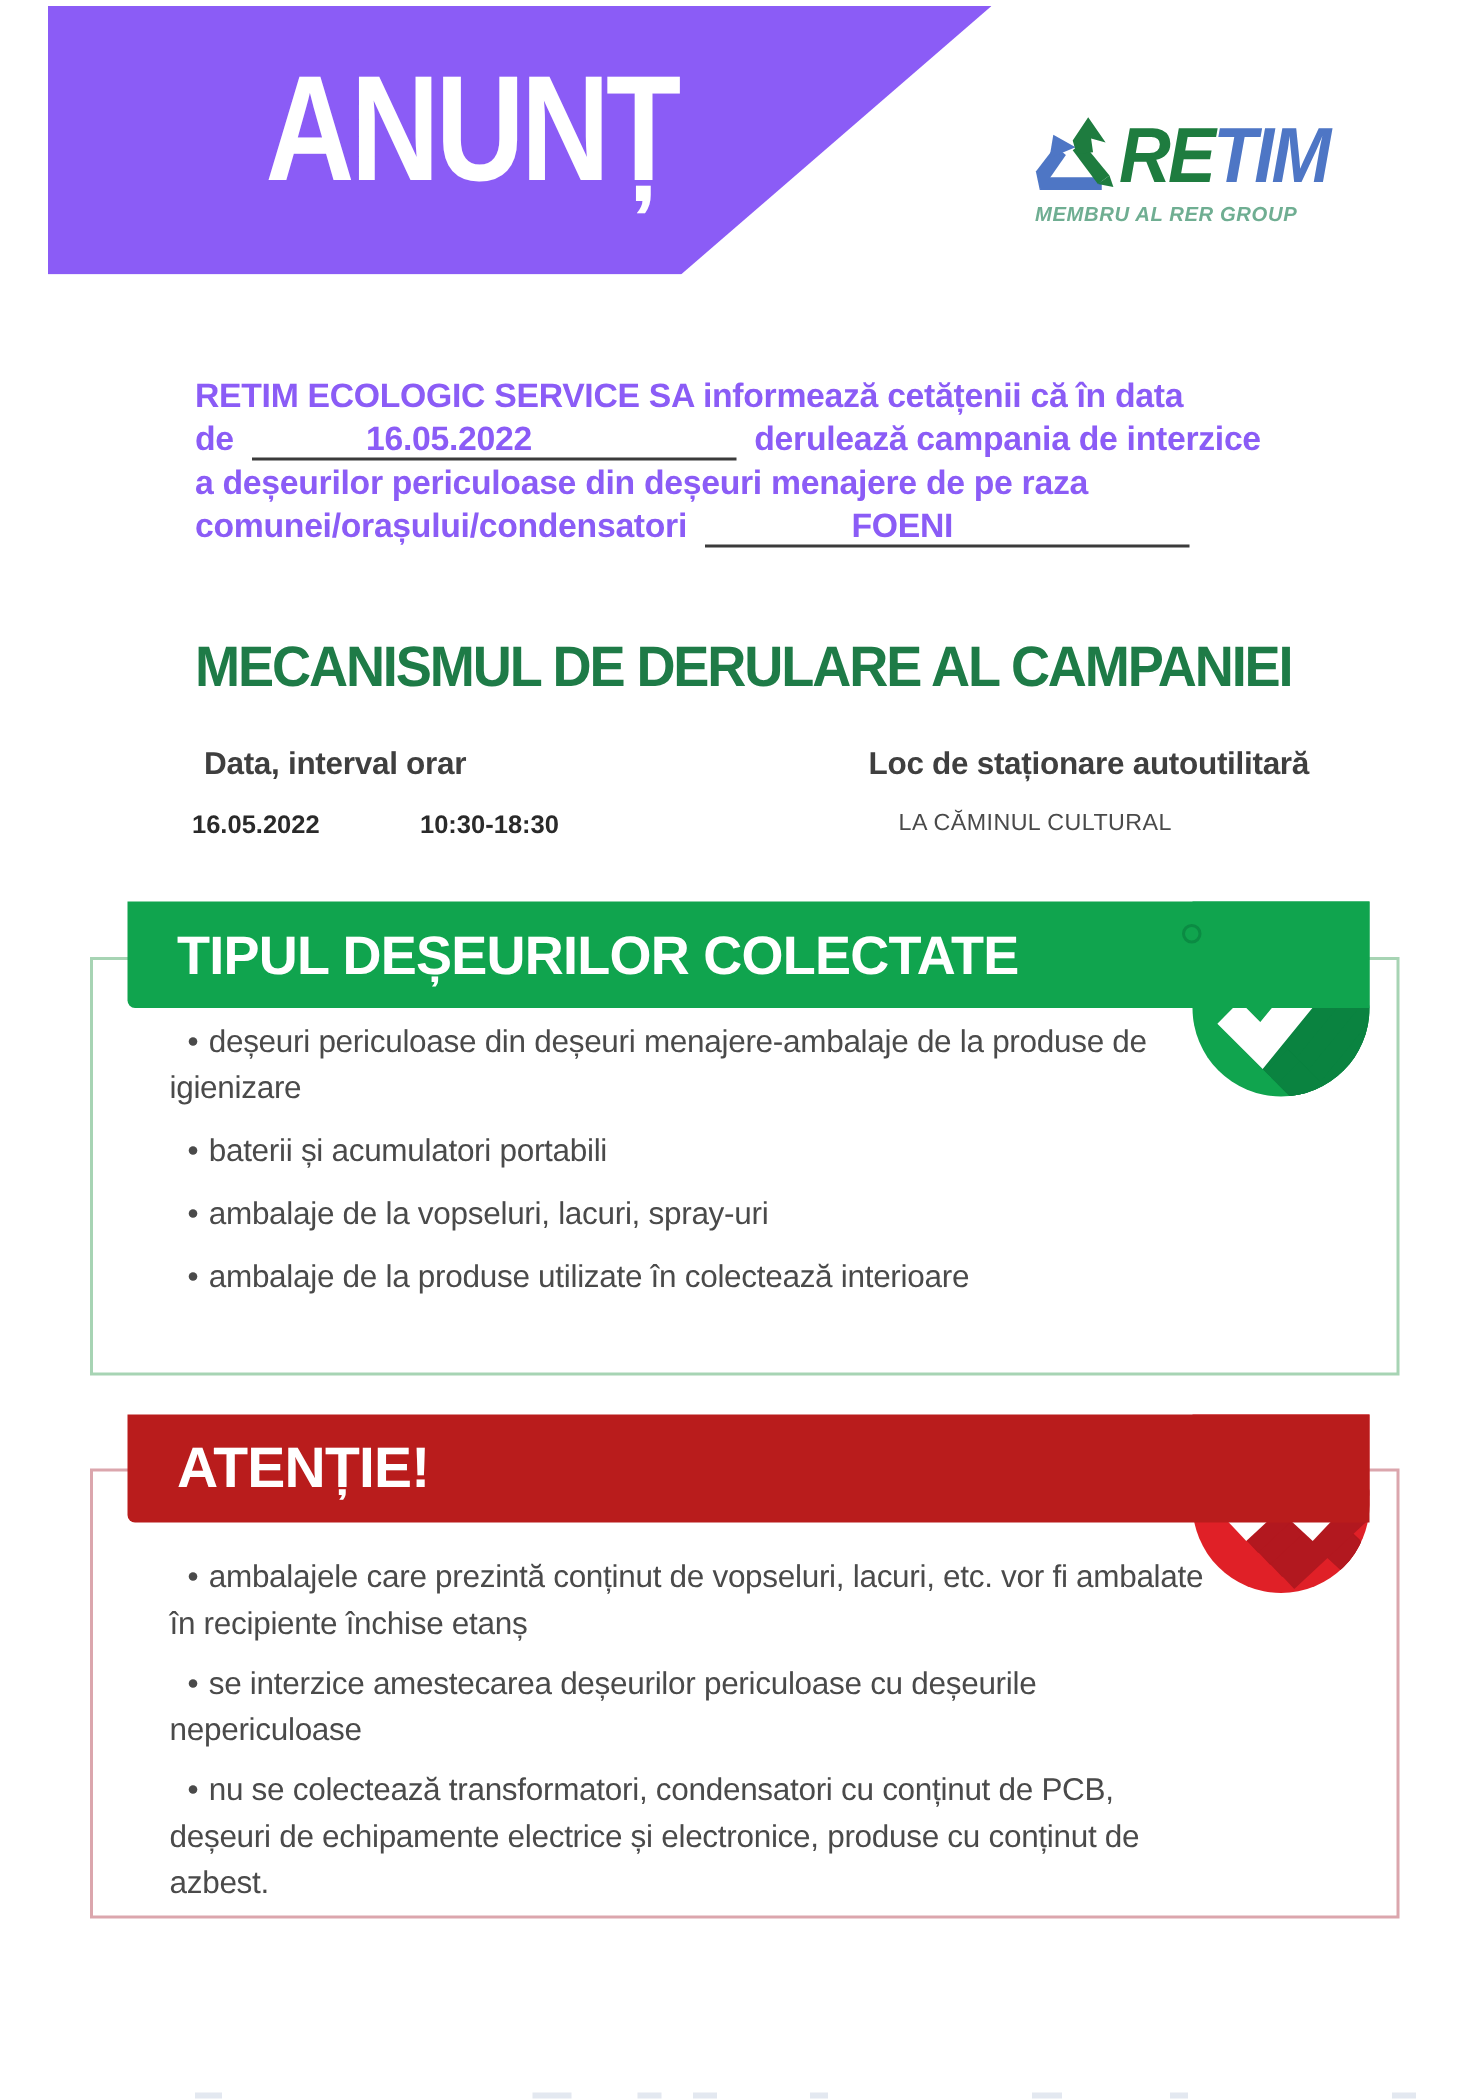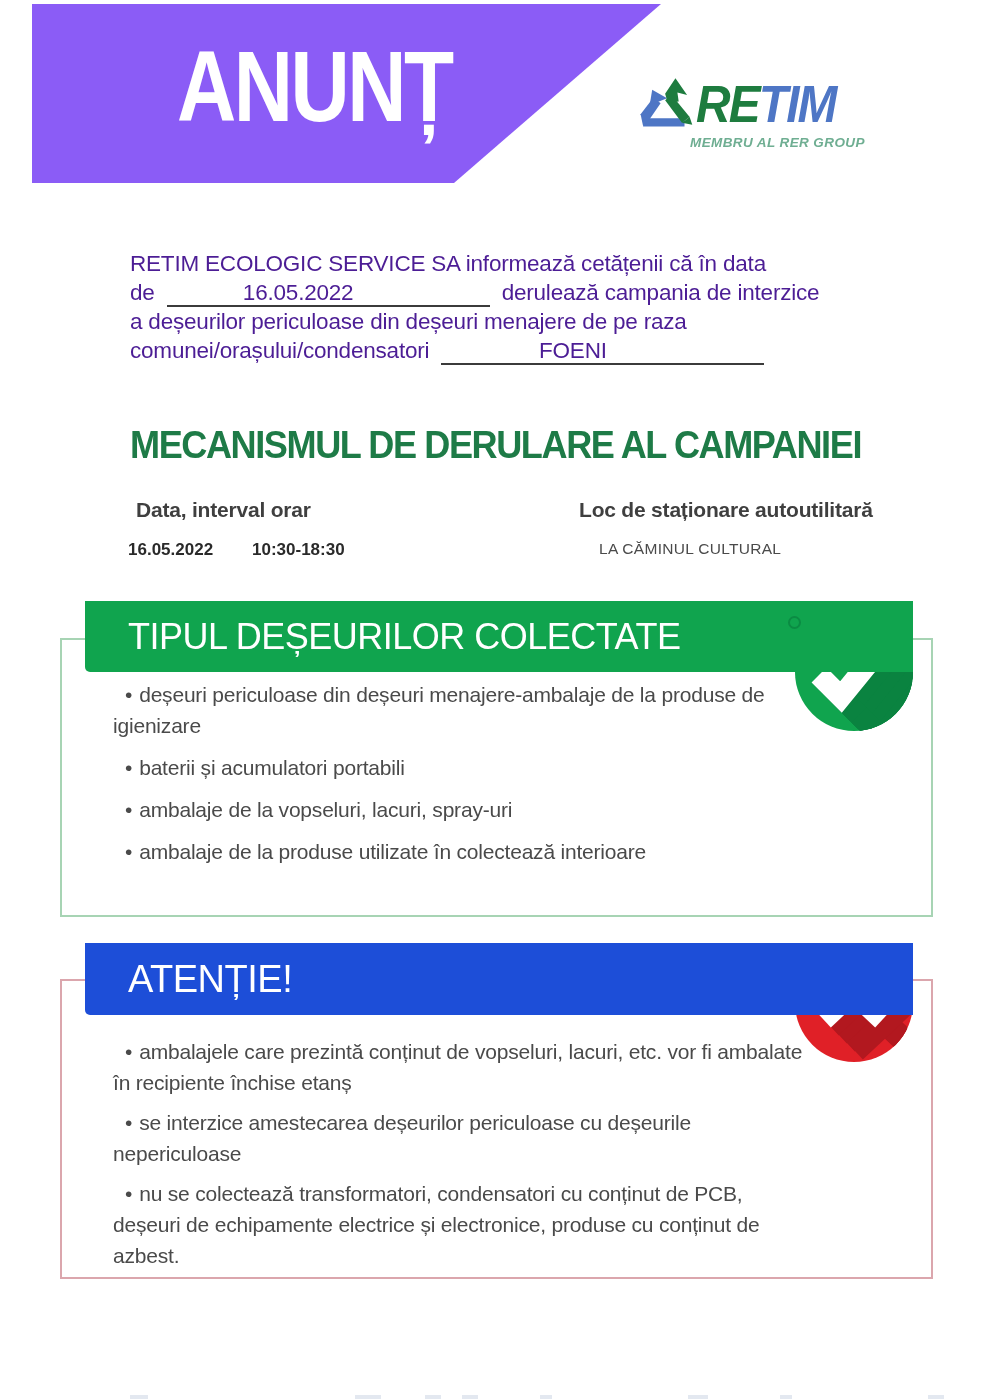"RETIM" .logo-row { justify-content: none -> flex-end }
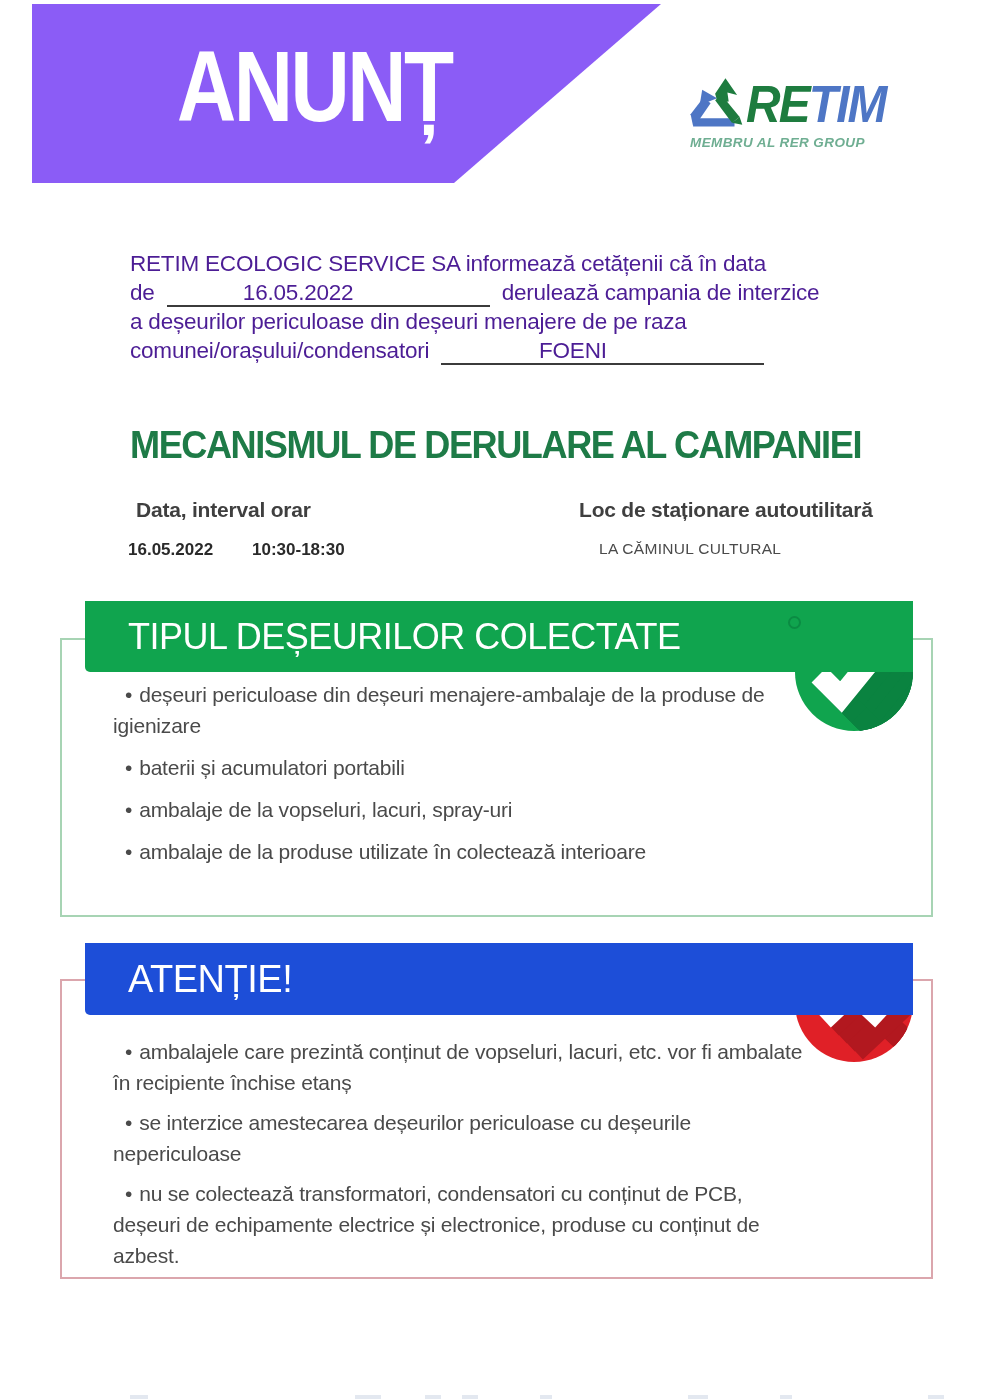"RETIM ECOLOGIC SERVICE SA informează" .intro { color: #4c1d95 -> #8b5cf6; font-weight: 400 -> 700 }
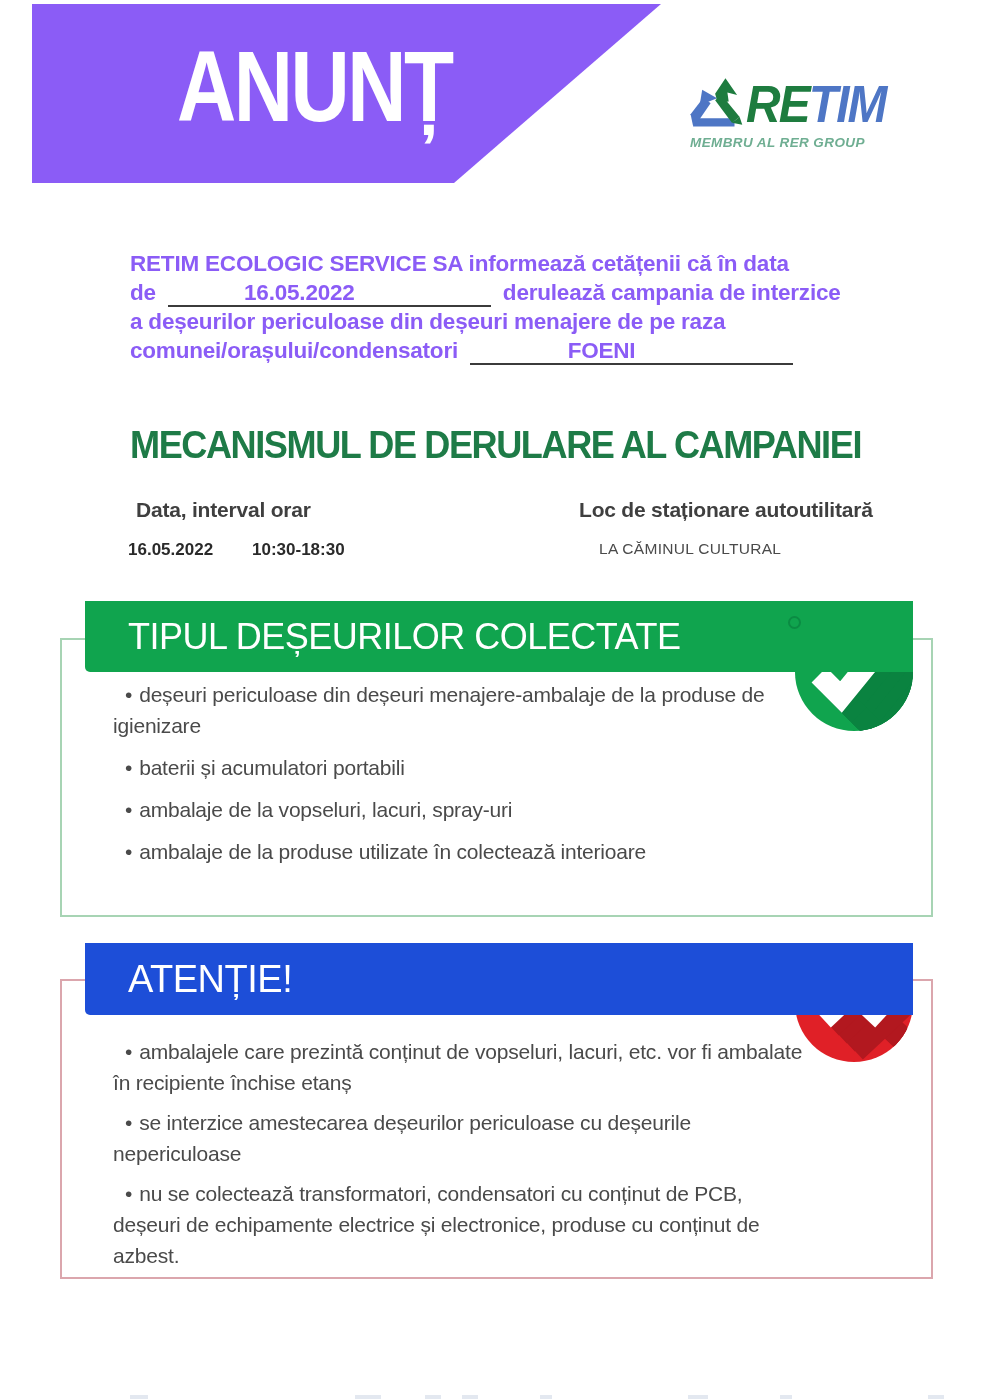"10:30-18:30" .sched-hours { left: 252px -> 280px }
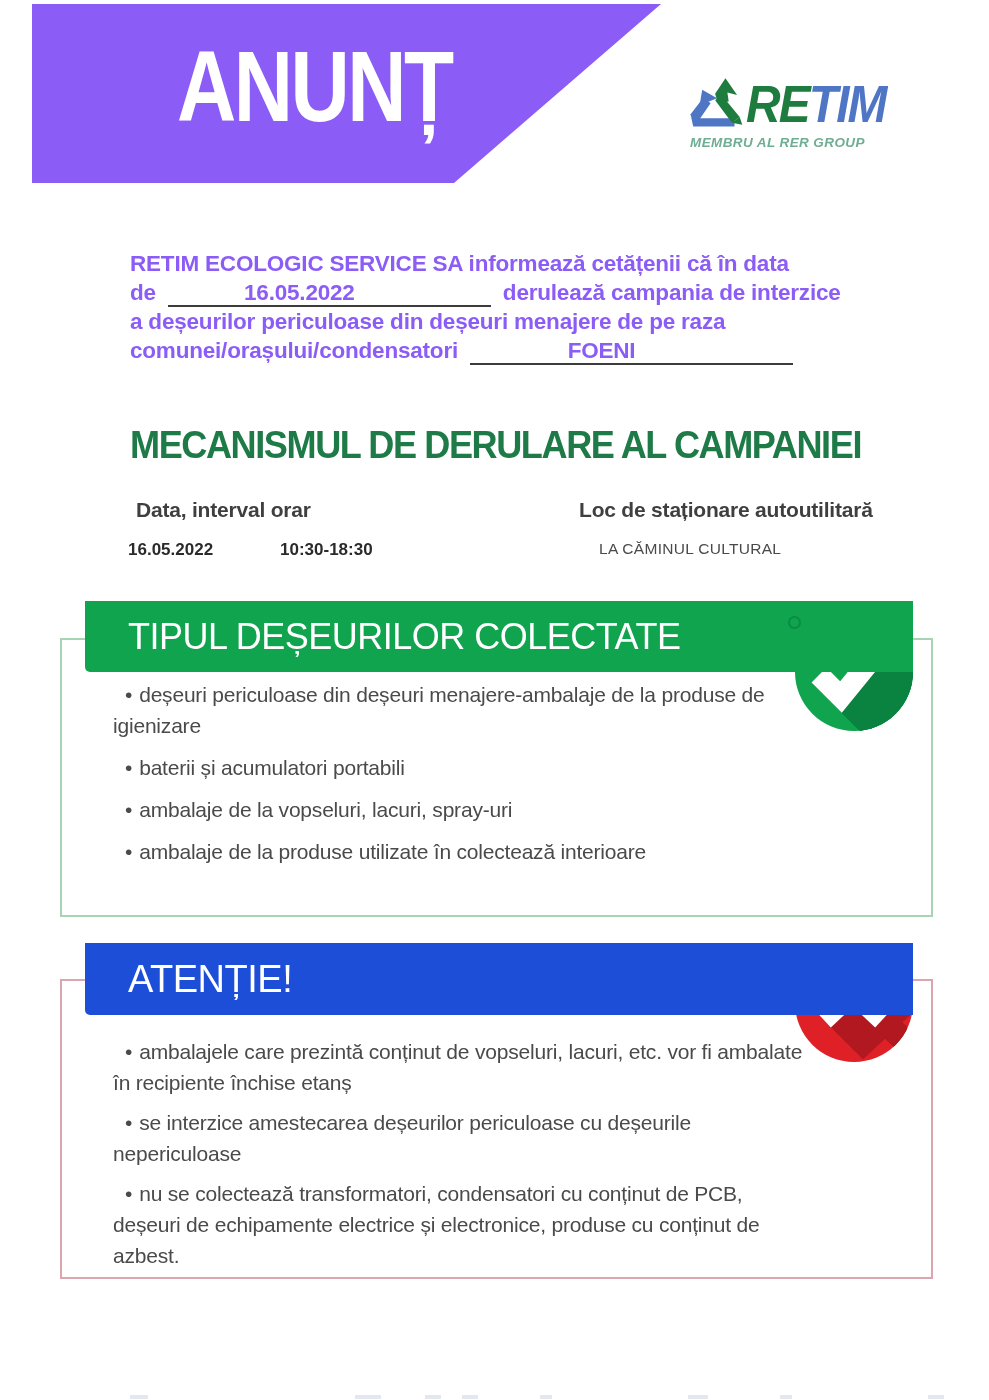"TIPUL DEȘEURILOR COLECTATE" .banner { font-weight: 400 -> 700; padding-left: 43px -> 33px }
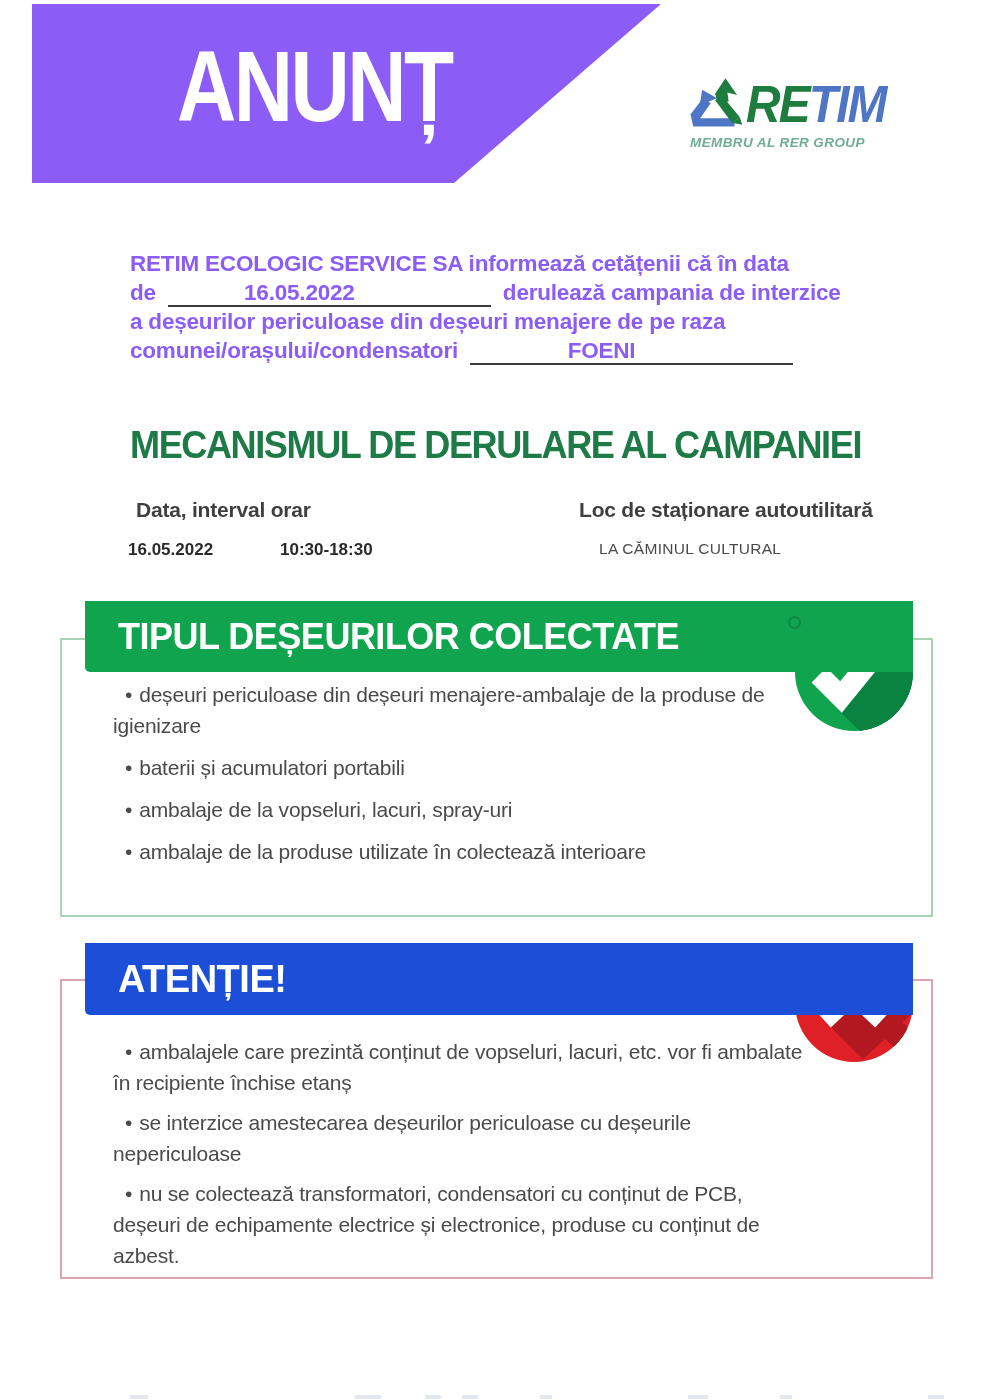"ATENȚIE!" .rbanner { background: #1d4ed8 -> #b91c1c }
